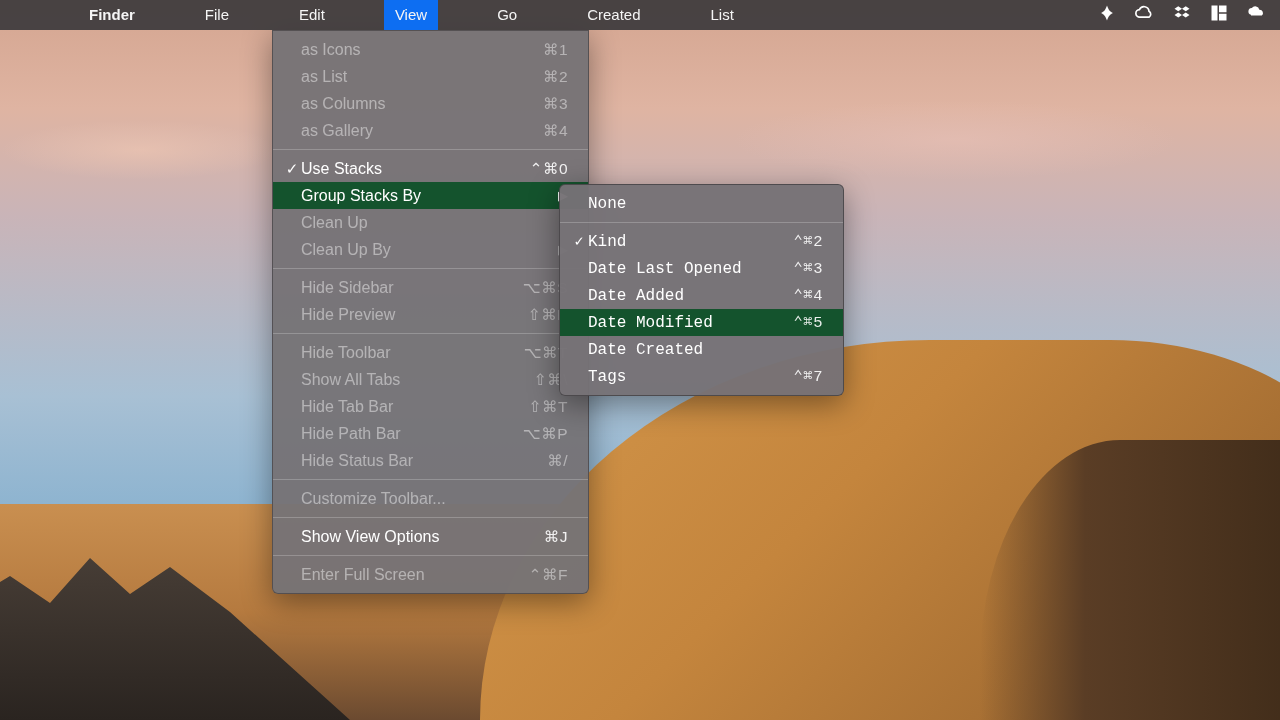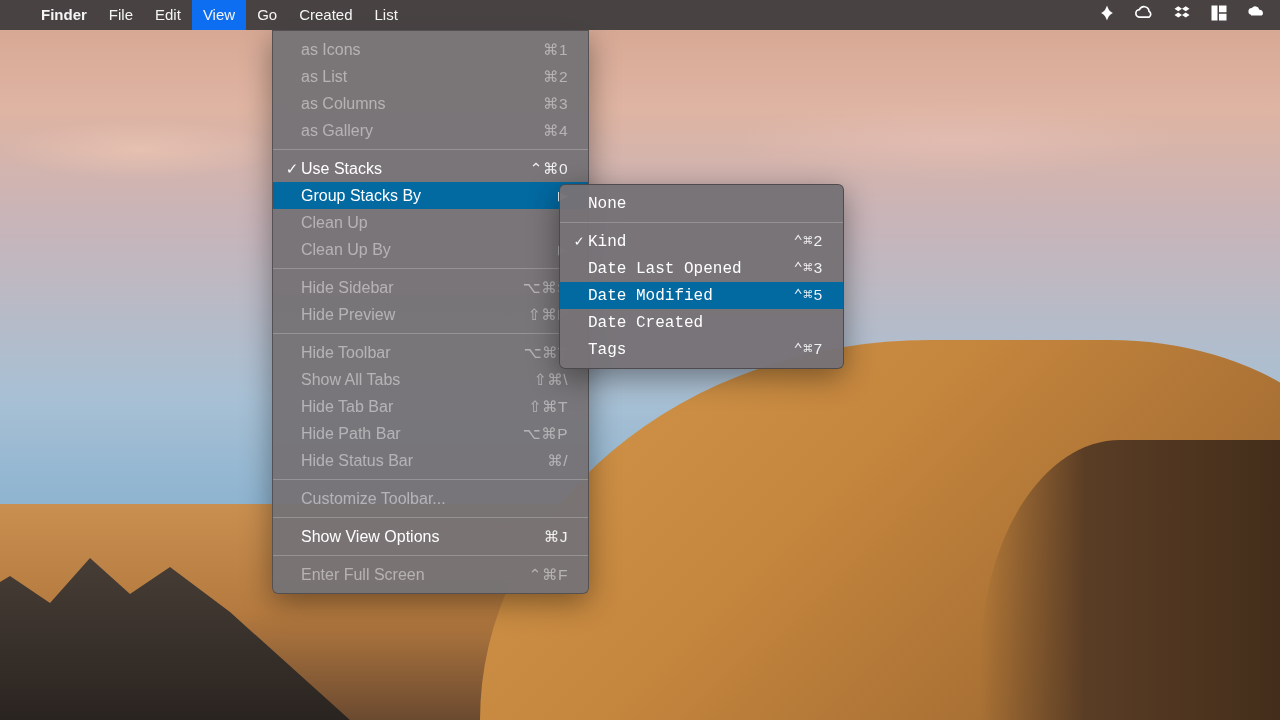"Finder" .menubar { gap: none -> 48px }
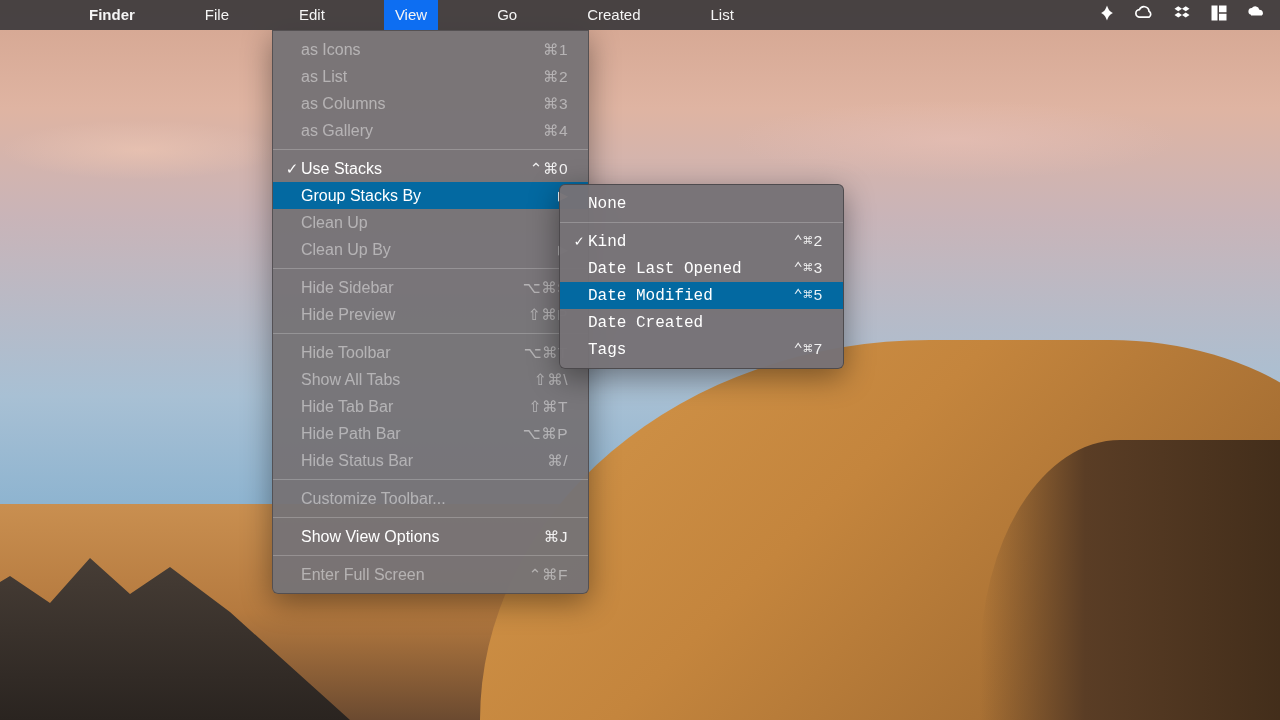"Group Stacks By" .menu-row.highlight { background: #0369a1 -> #14532d }
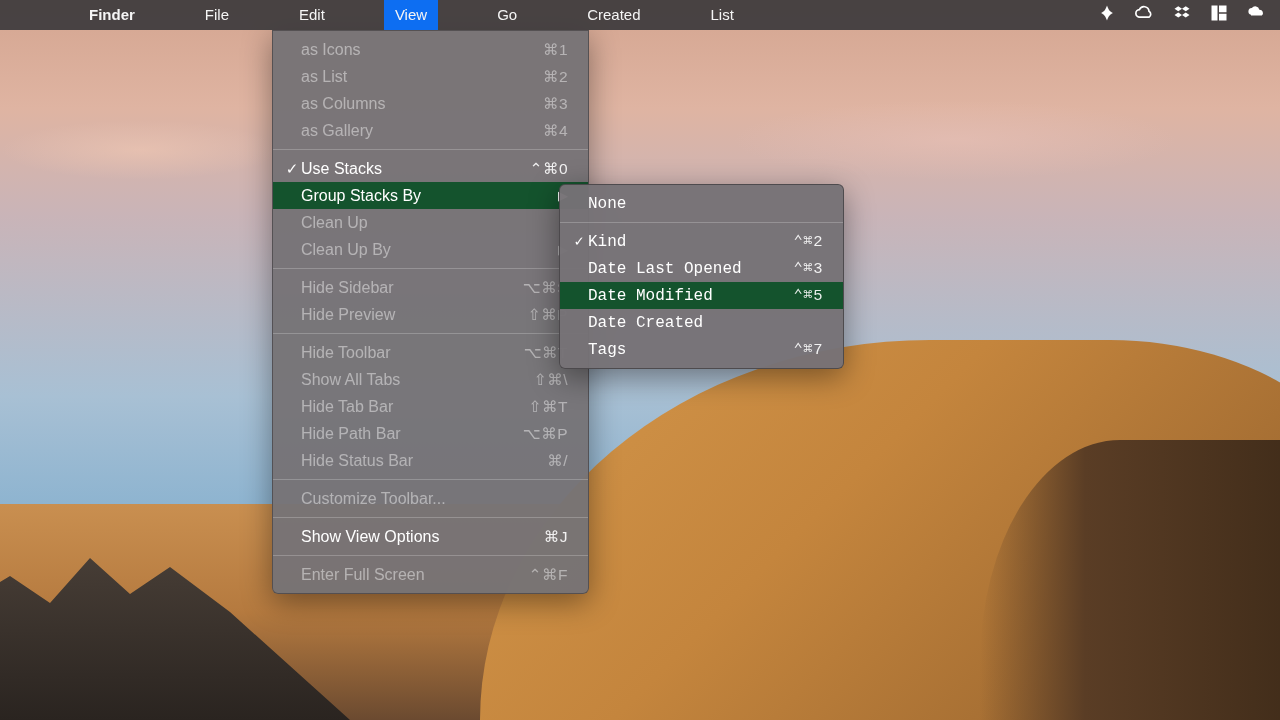"Date Added" div.menu-row { html: none -> <div> <span></span> <span>Date Added</span> <span></span> <span>⌃⌘4</span> </div> }
